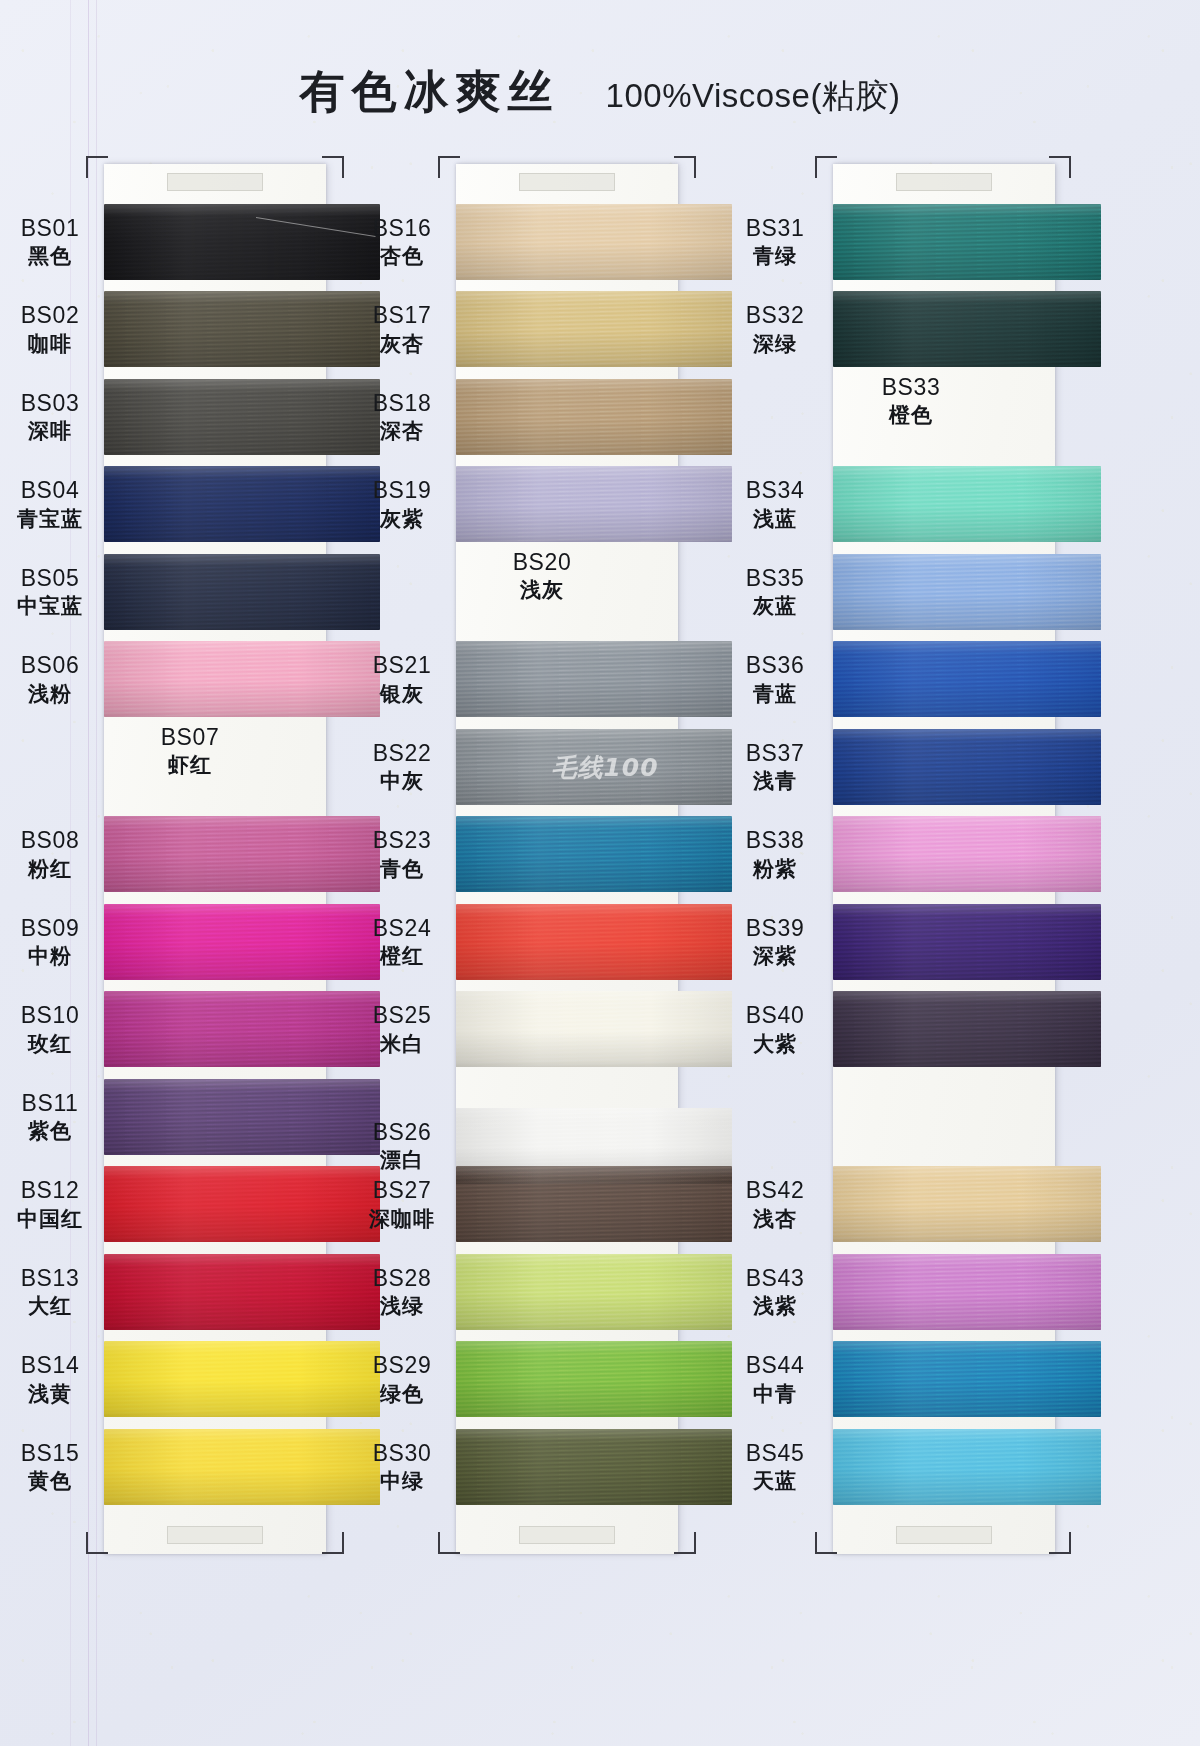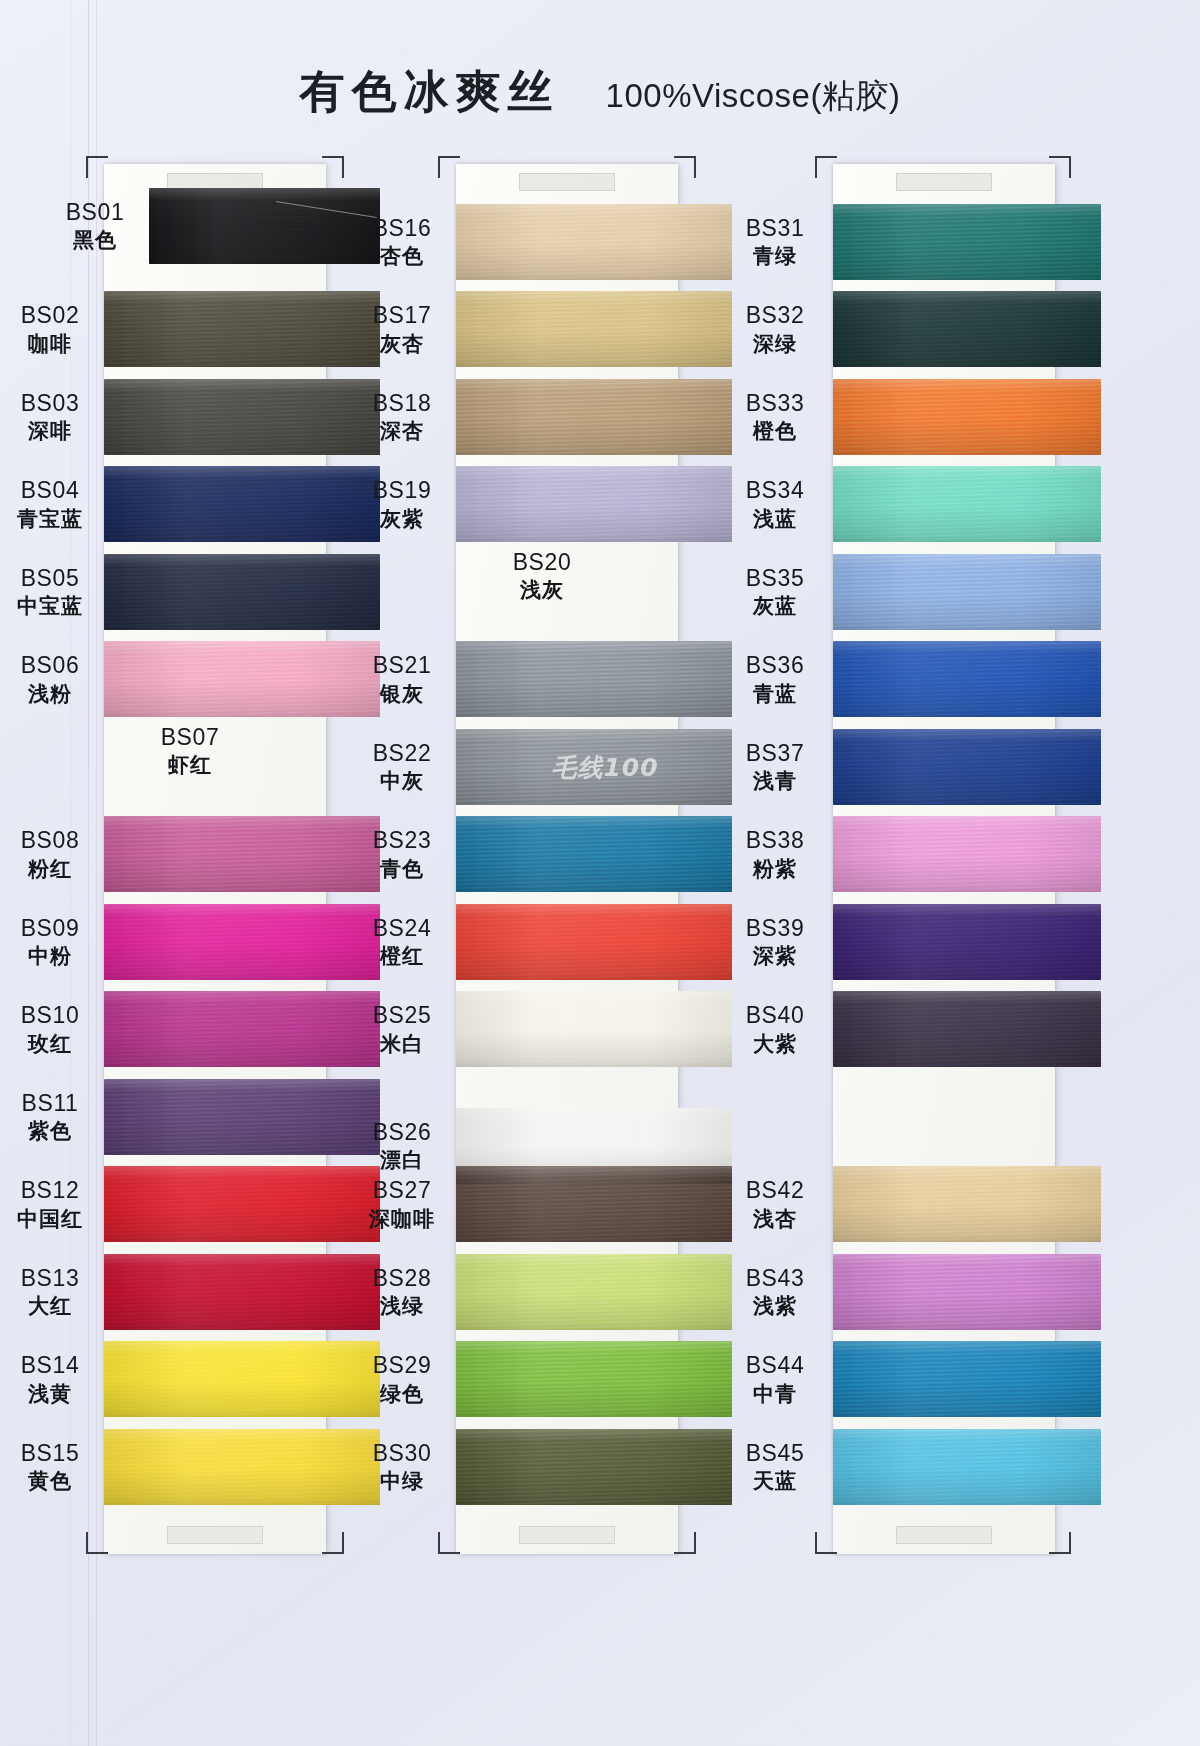"BS01" div.row { padding-left: 45px -> none; top: 32px -> 48px }
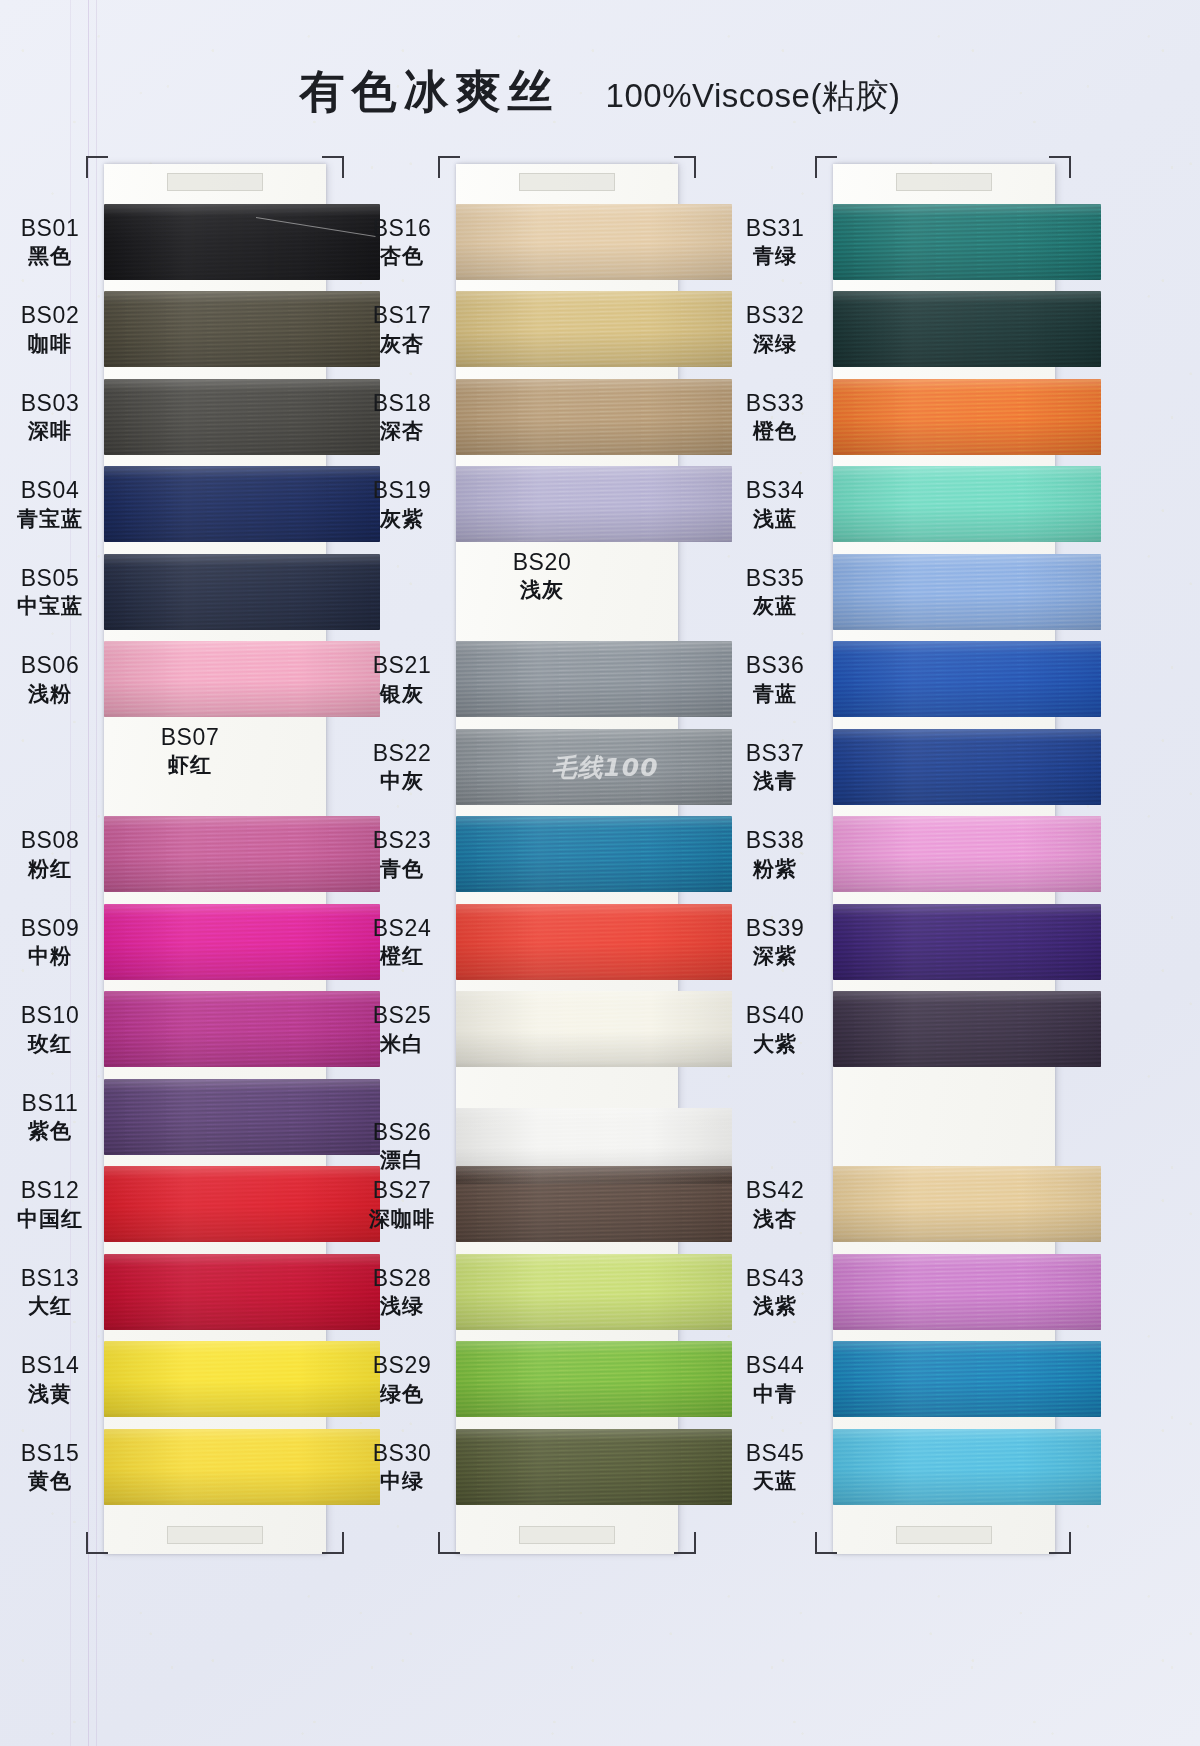"BS33" div.row { flex-direction: none -> column }
